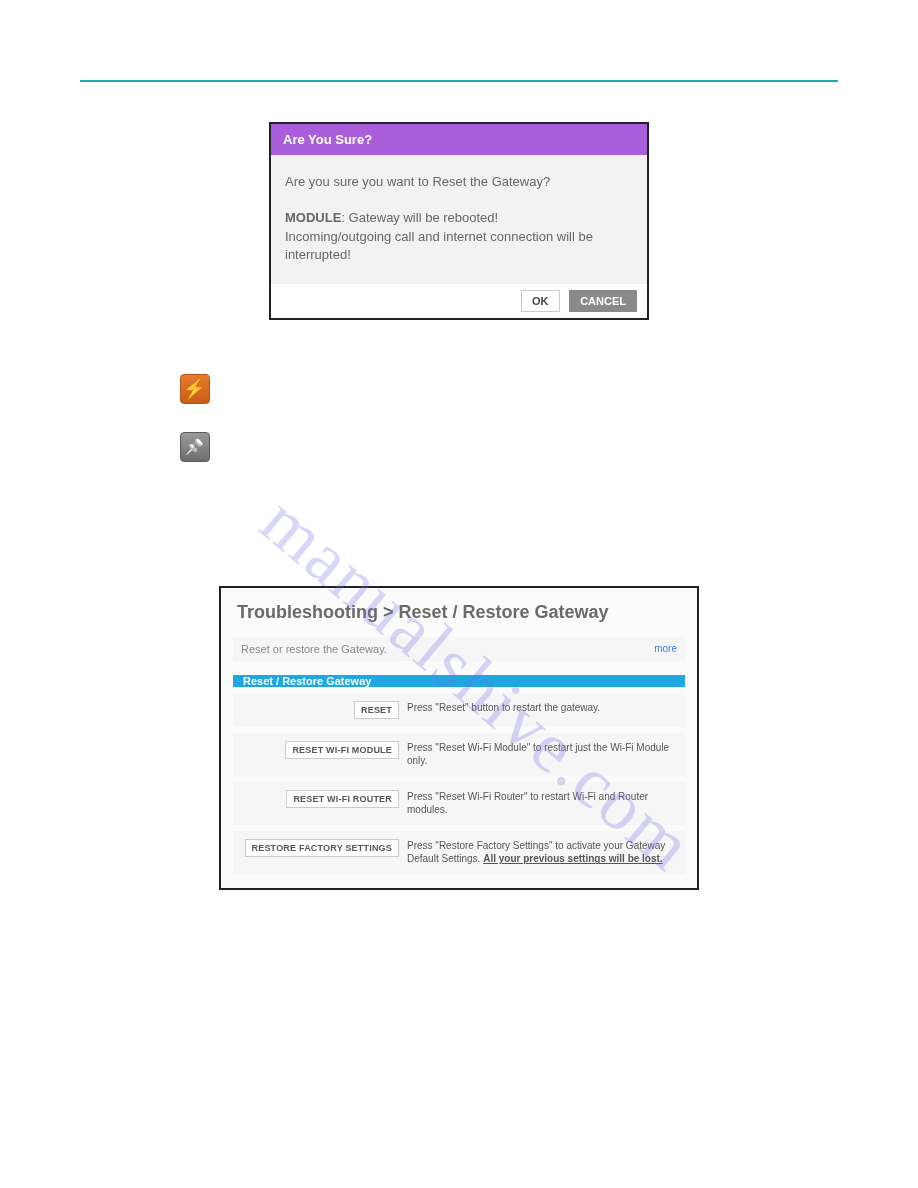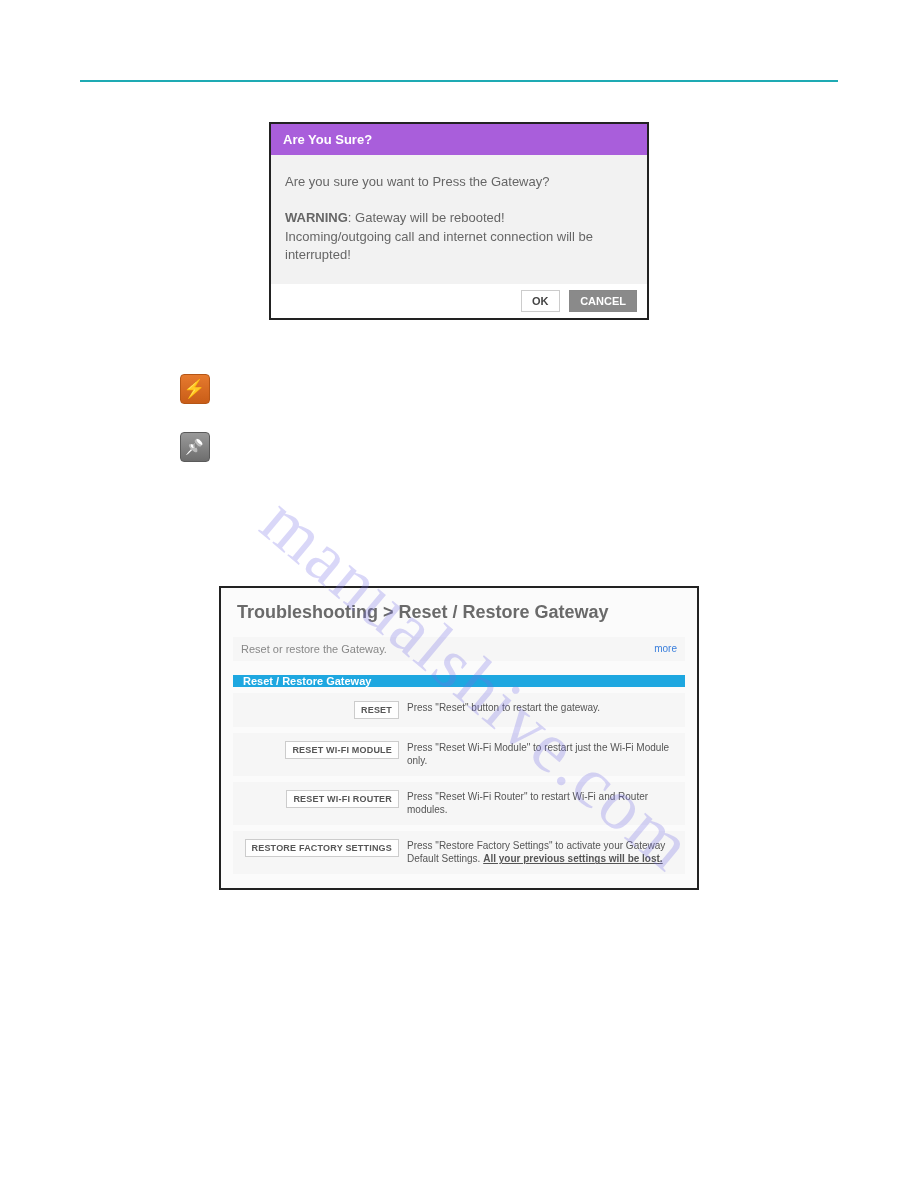"Are you sure you want" div { text: Press -> Reset }
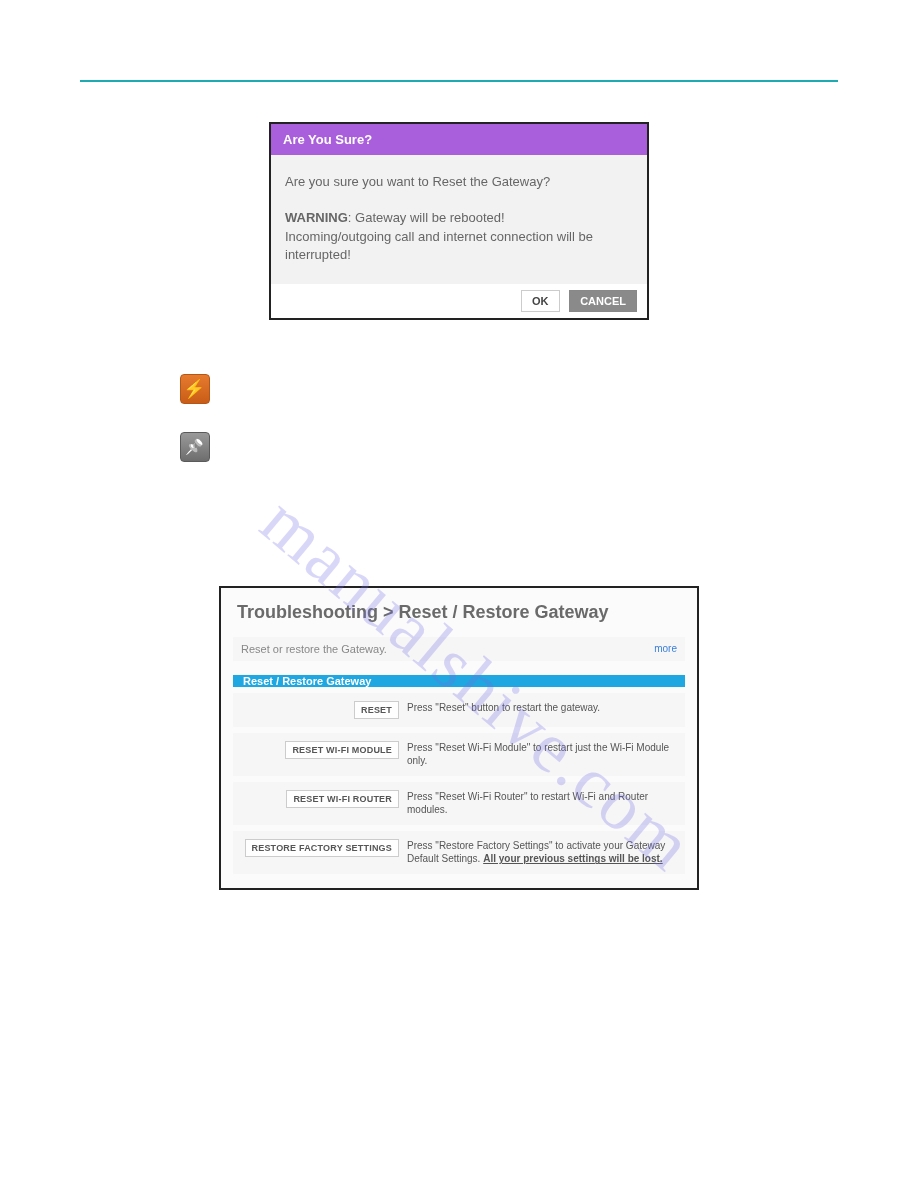"WARNING" span.warn-label { text: WARNING -> MODULE }
